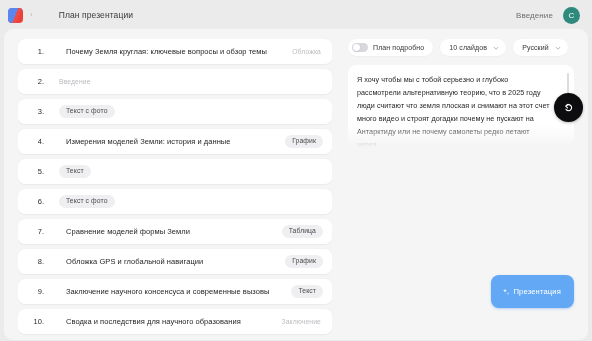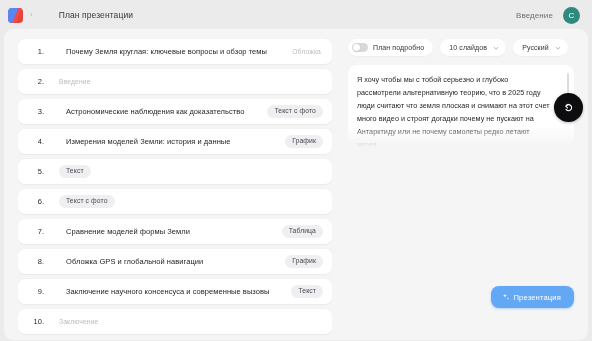"Астрономические наблюдения как" span.row-title { html: <span>Астрономические наблюдения как доказательство</span> -> none }
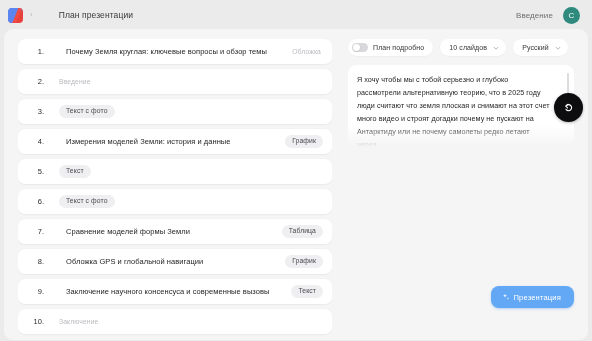"Презентация" .generate-btn { height: 22px -> 33px }
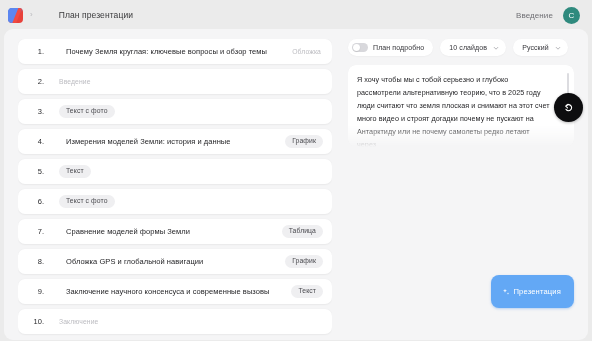"Сводка и последствия для научного" span.row-title { html: none -> <span>Сводка и последствия для научного образования</span> }
